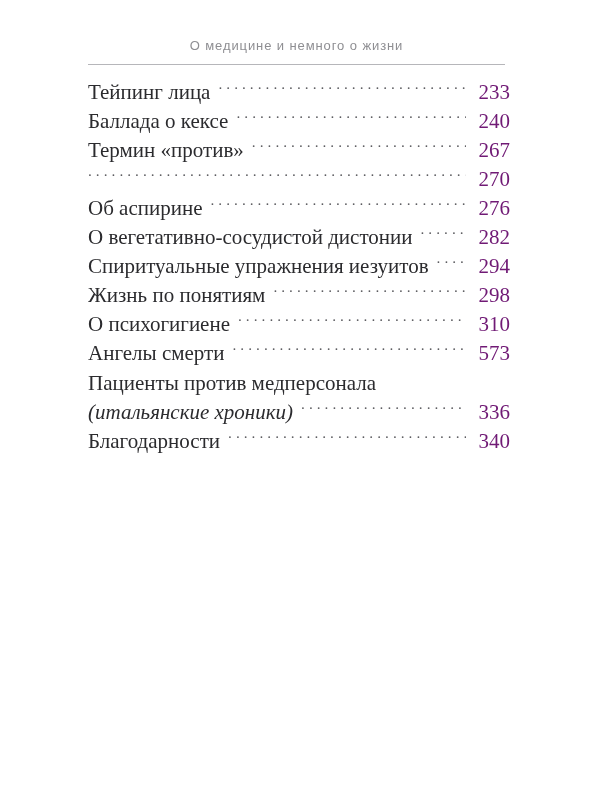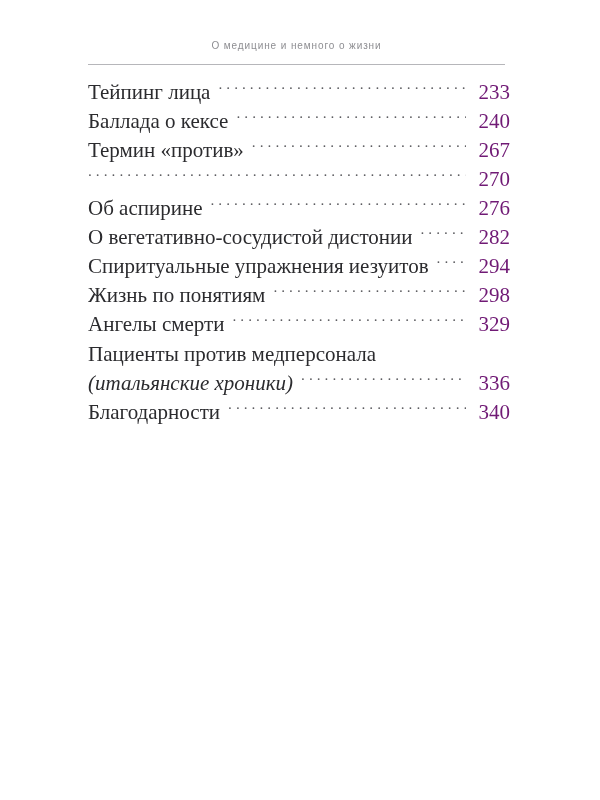"О медицине и немного о" .running-head { font-size: 10px -> 13px }
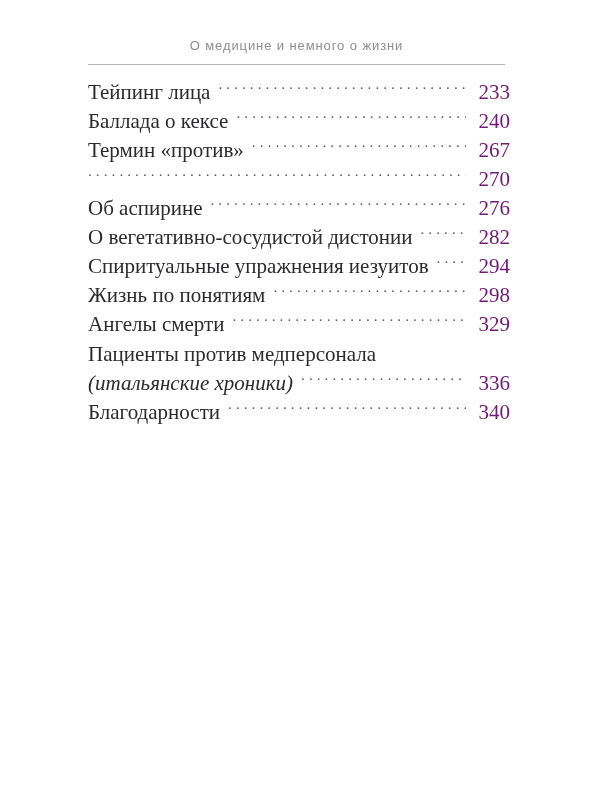"О психогигиене" div.toc-row { html: none -> <div> <span>О психогигиене</span> <span></span> <span>310</span> </div> }
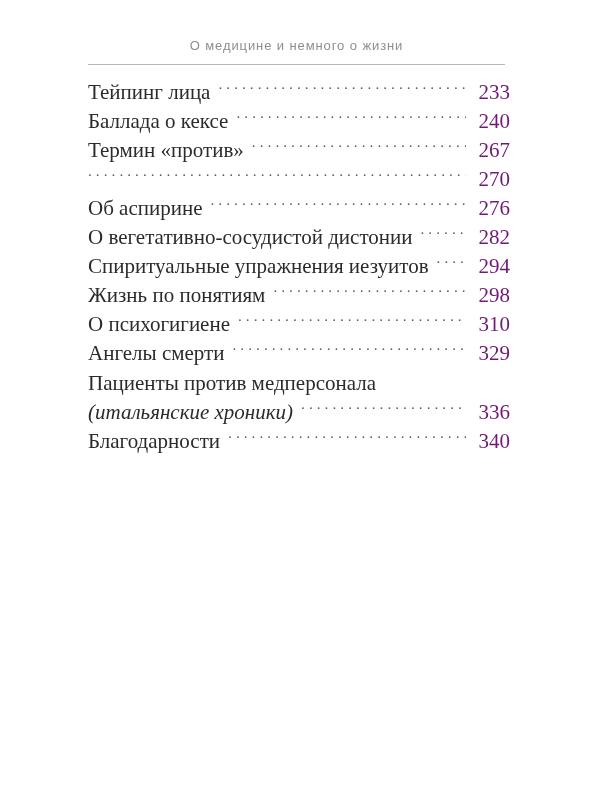"329" span.toc-page { text: 329 -> 573 }
